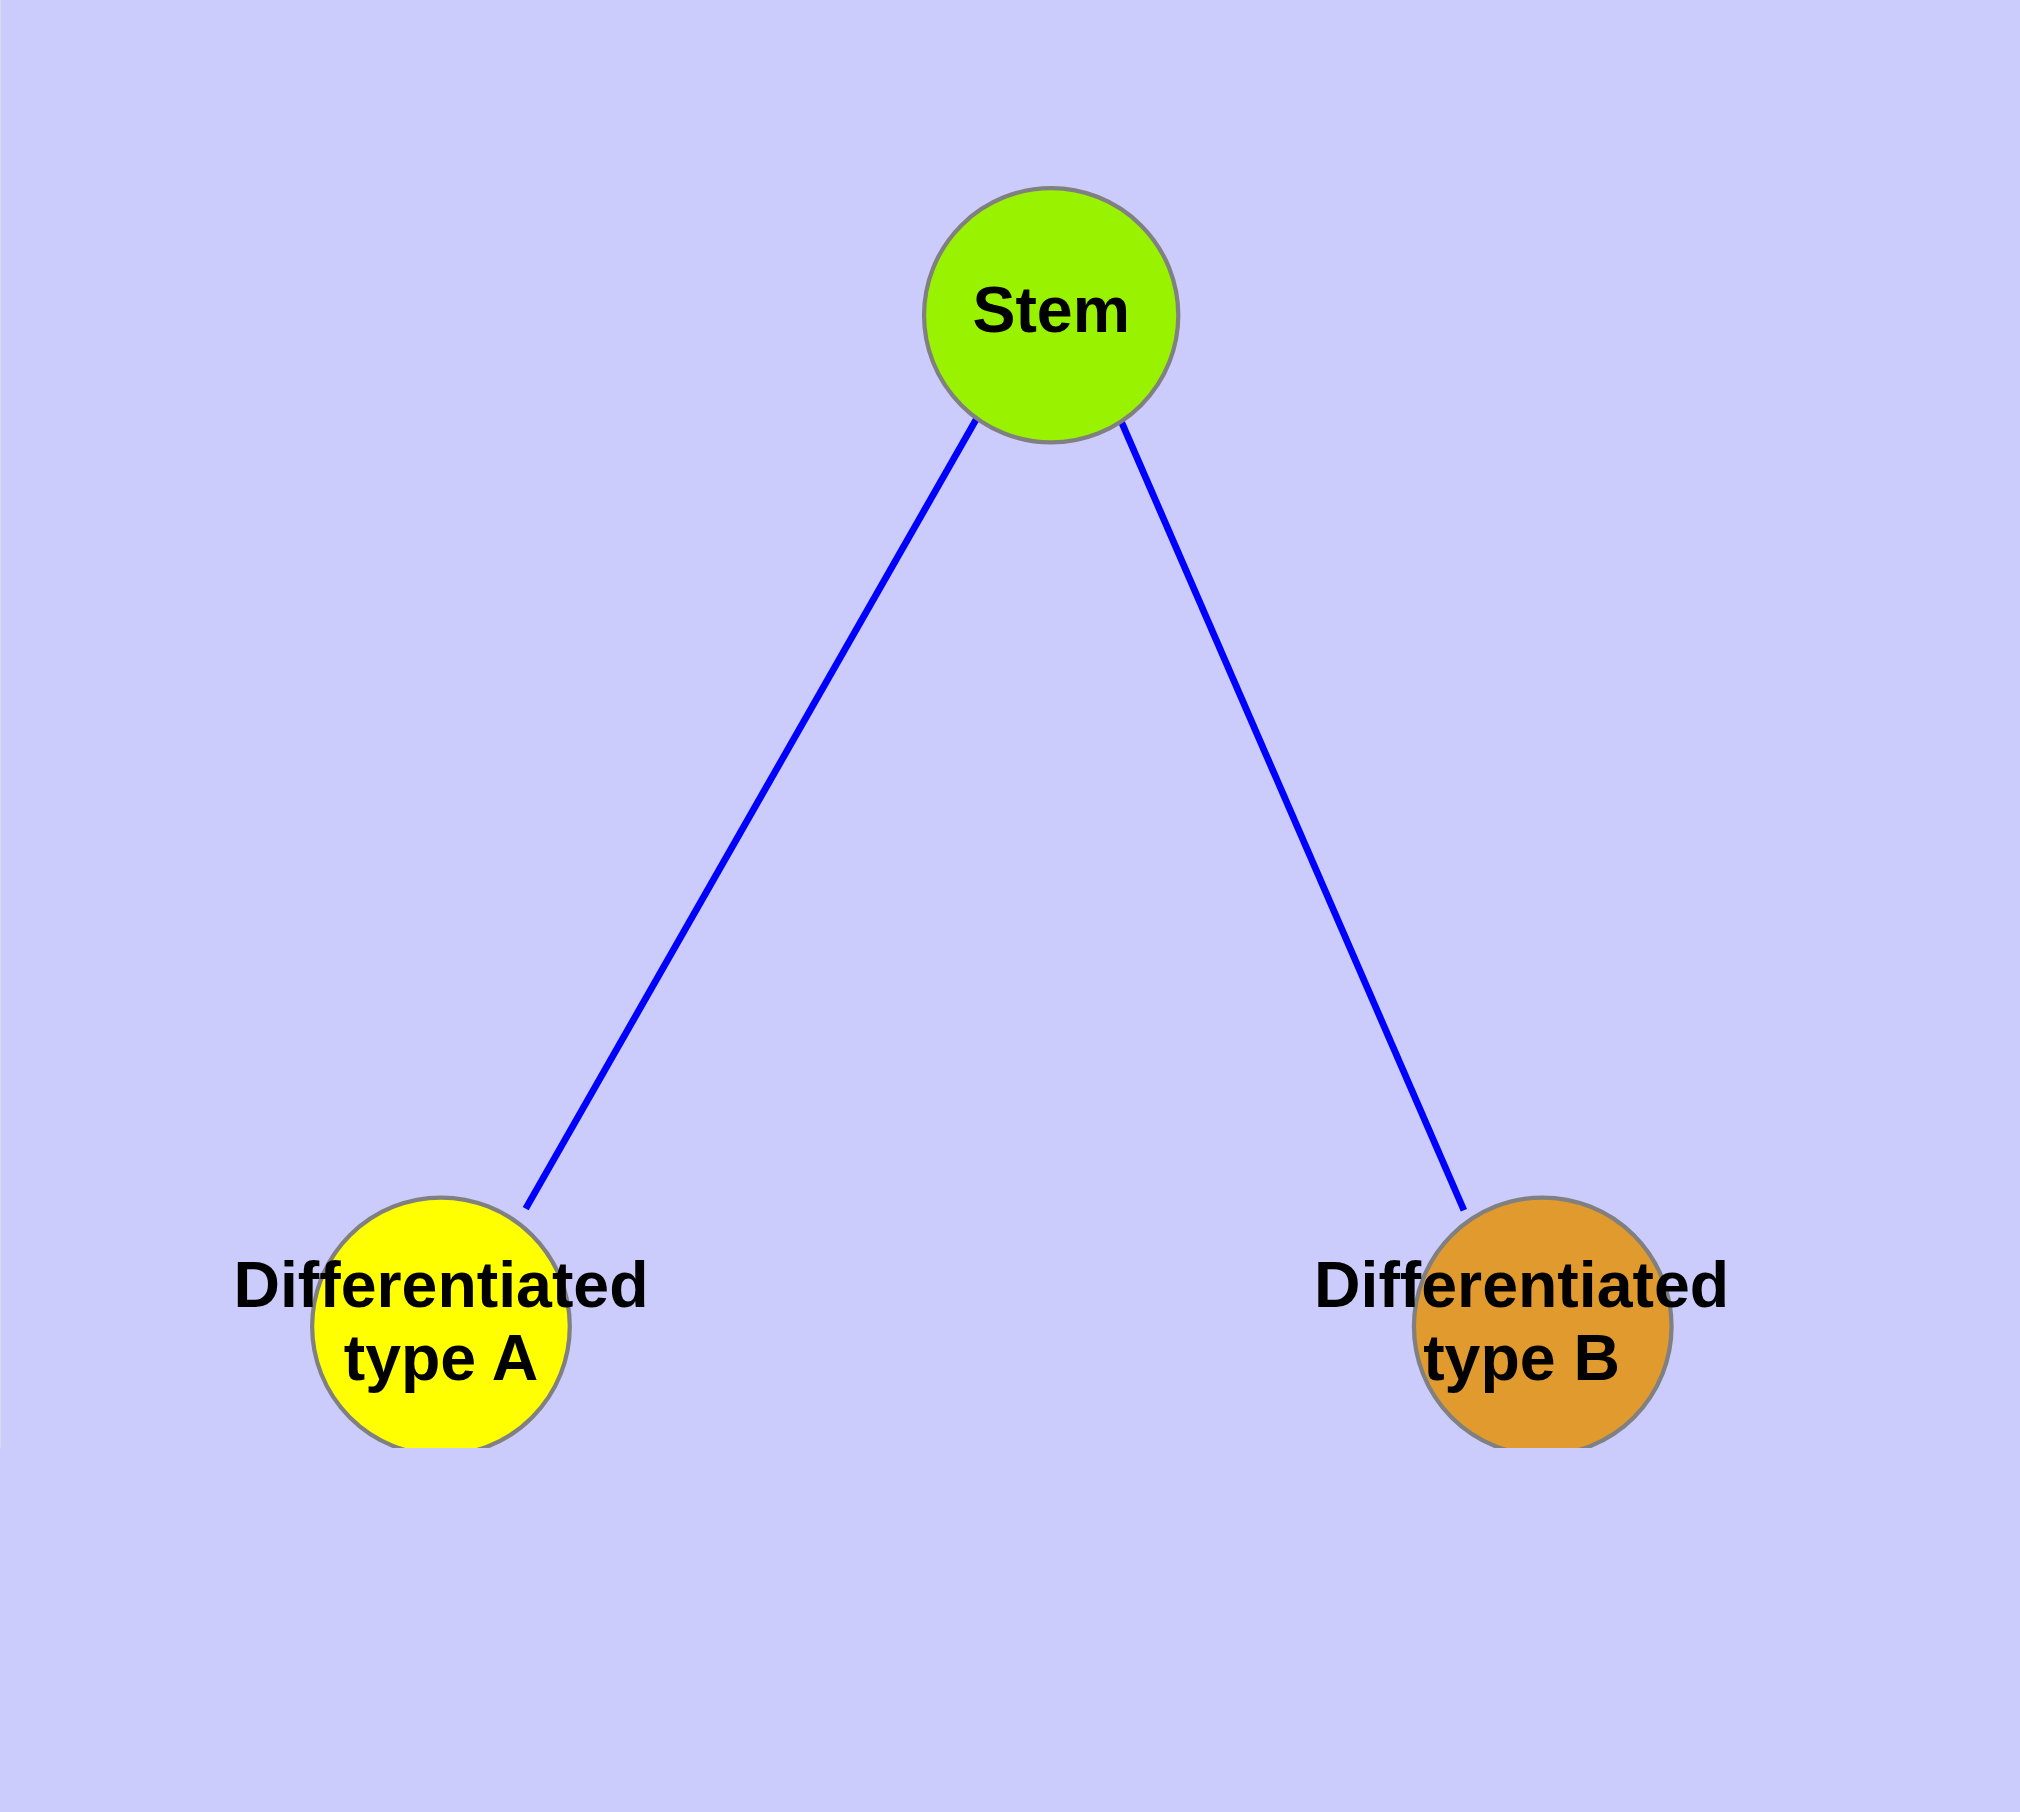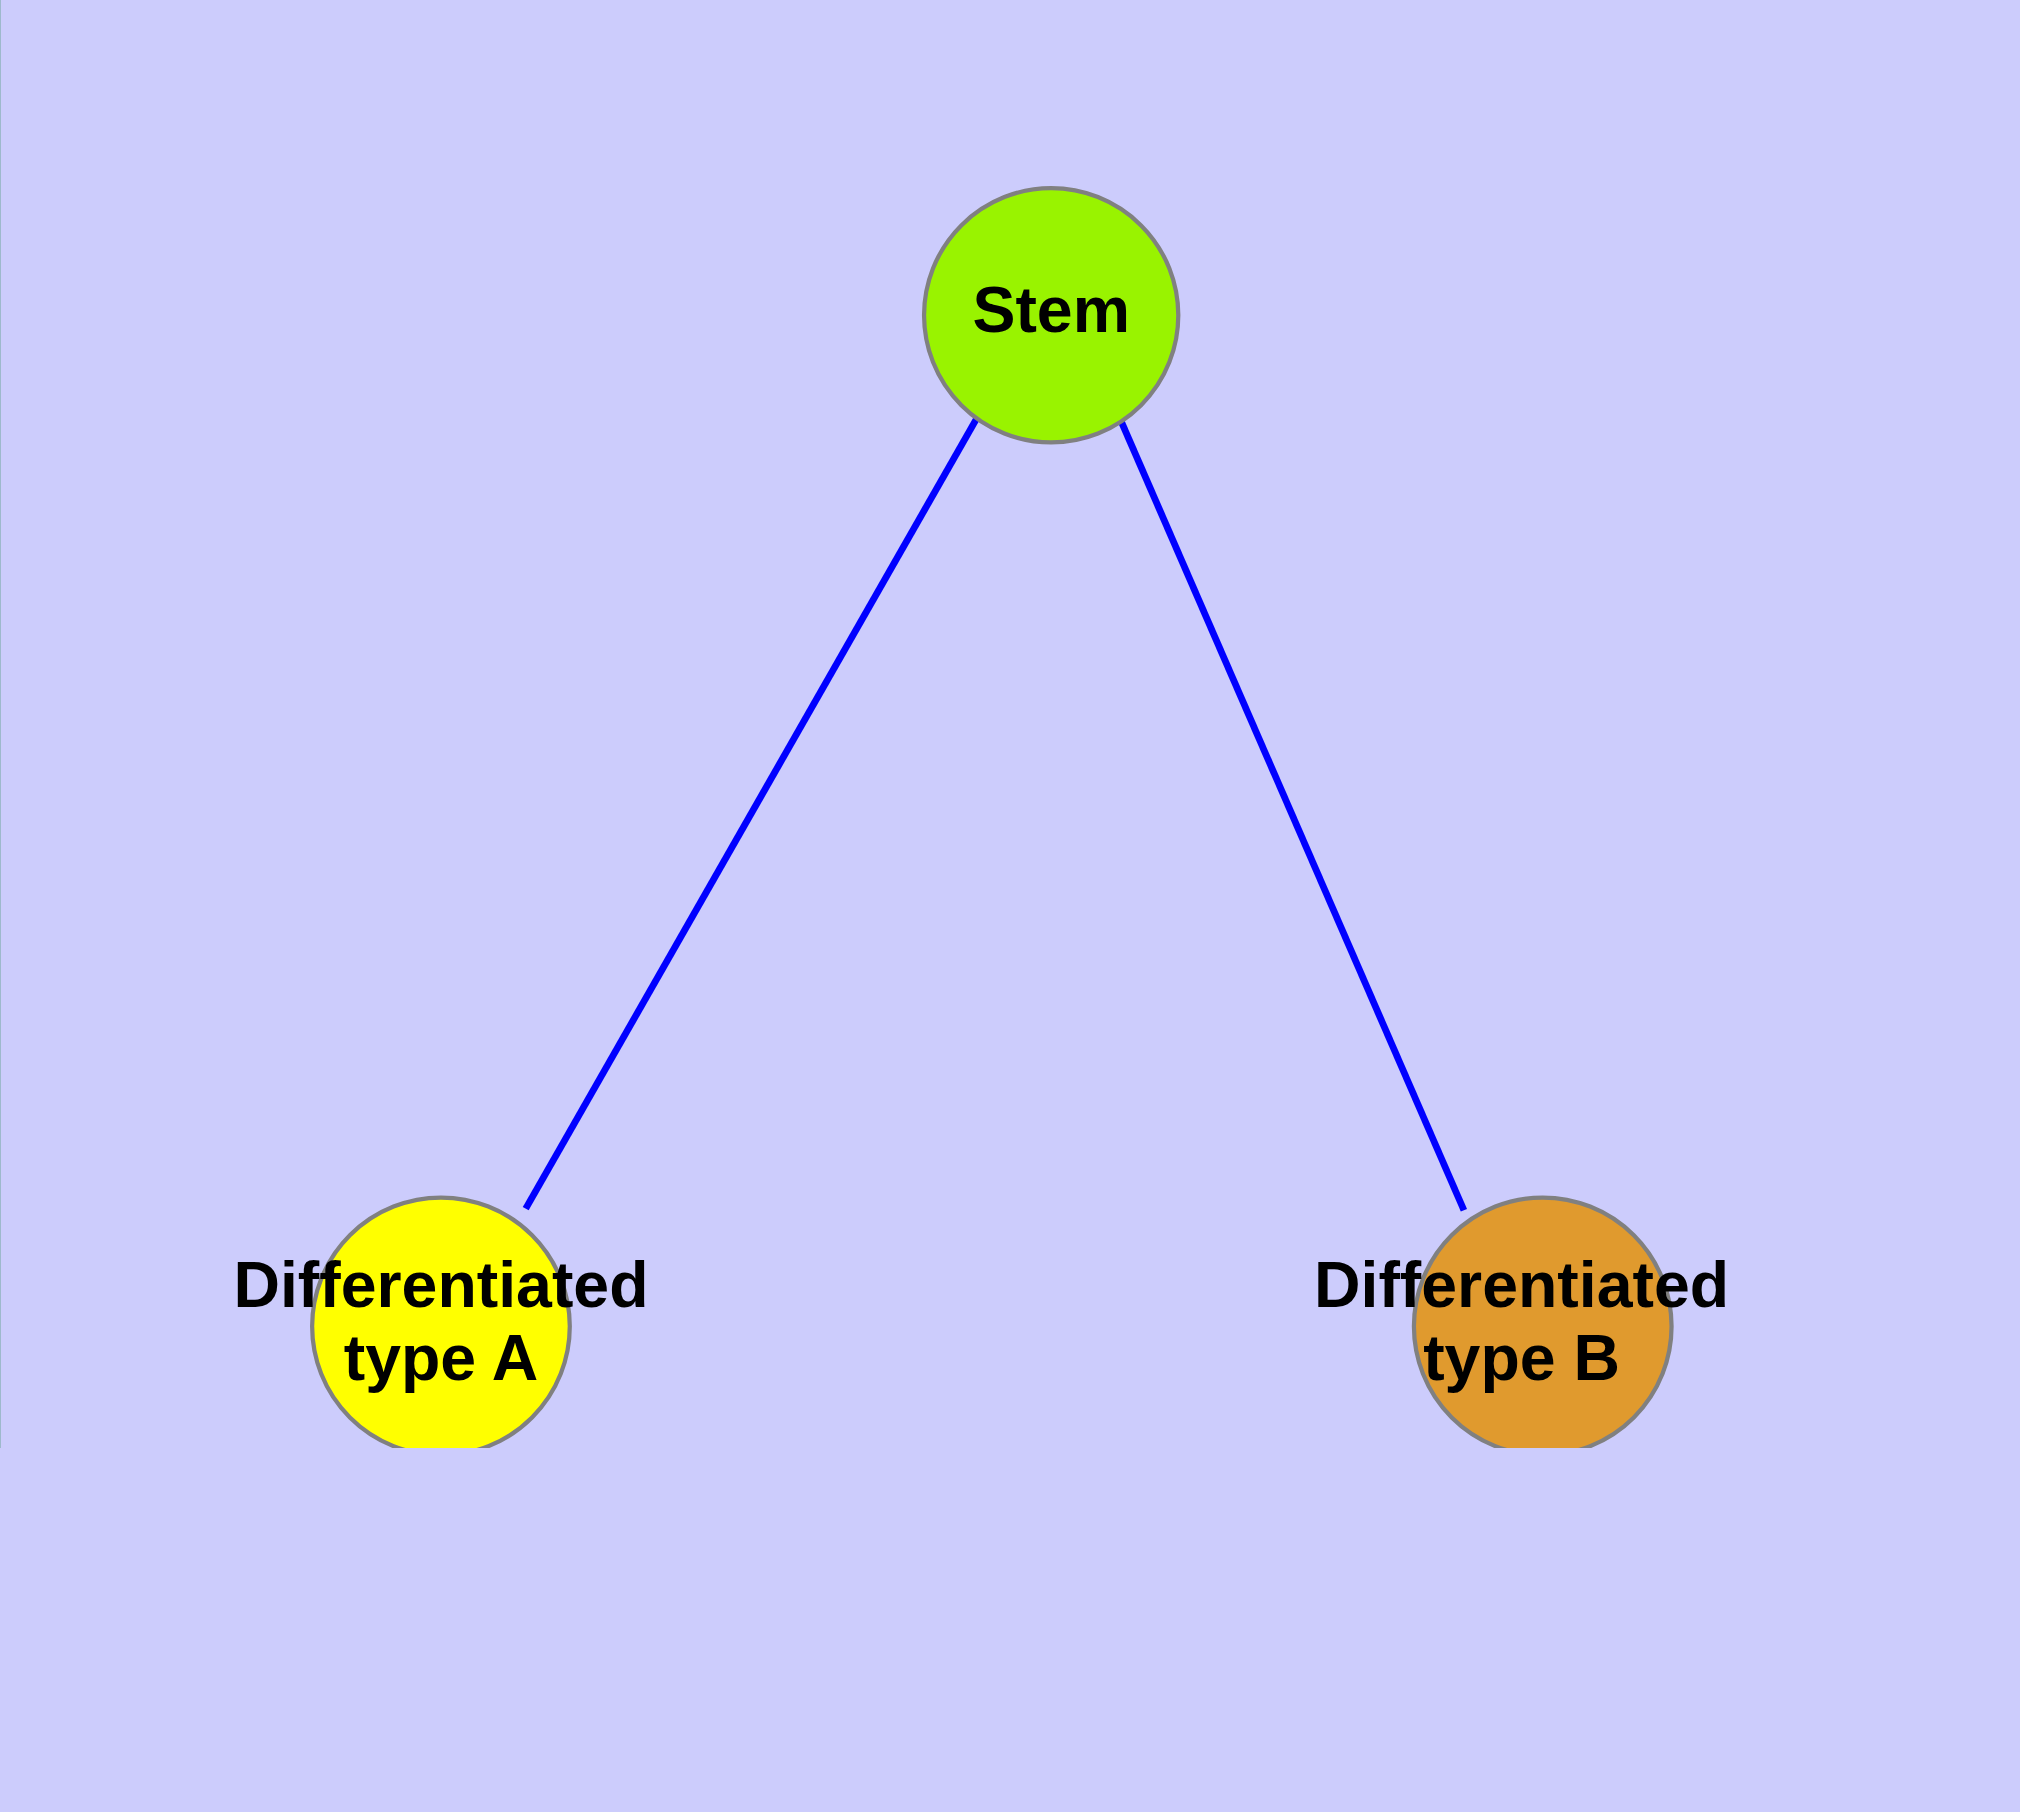"Stem" #canvas { background: #15803d -> #fef9c3 }
